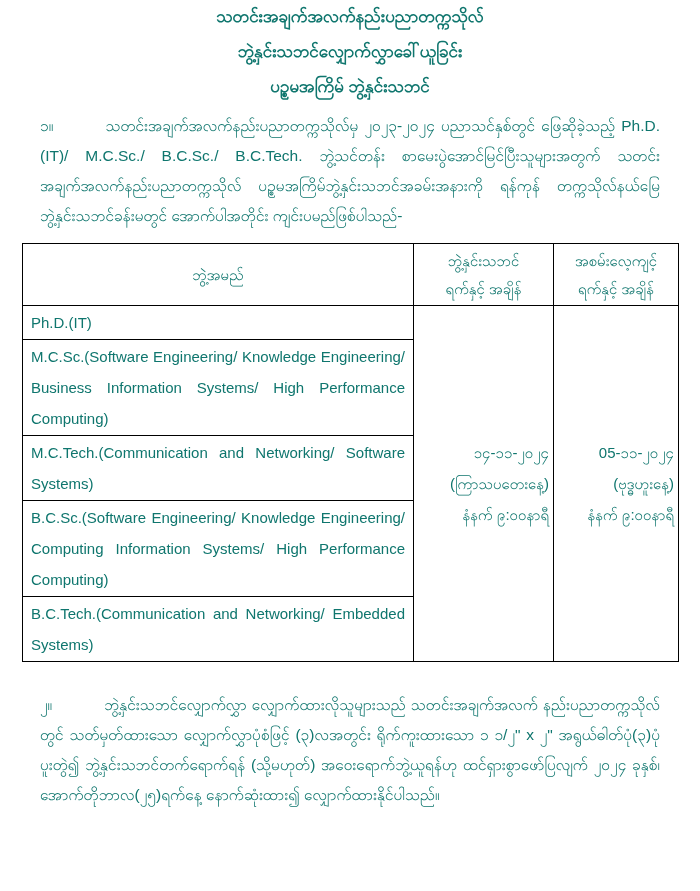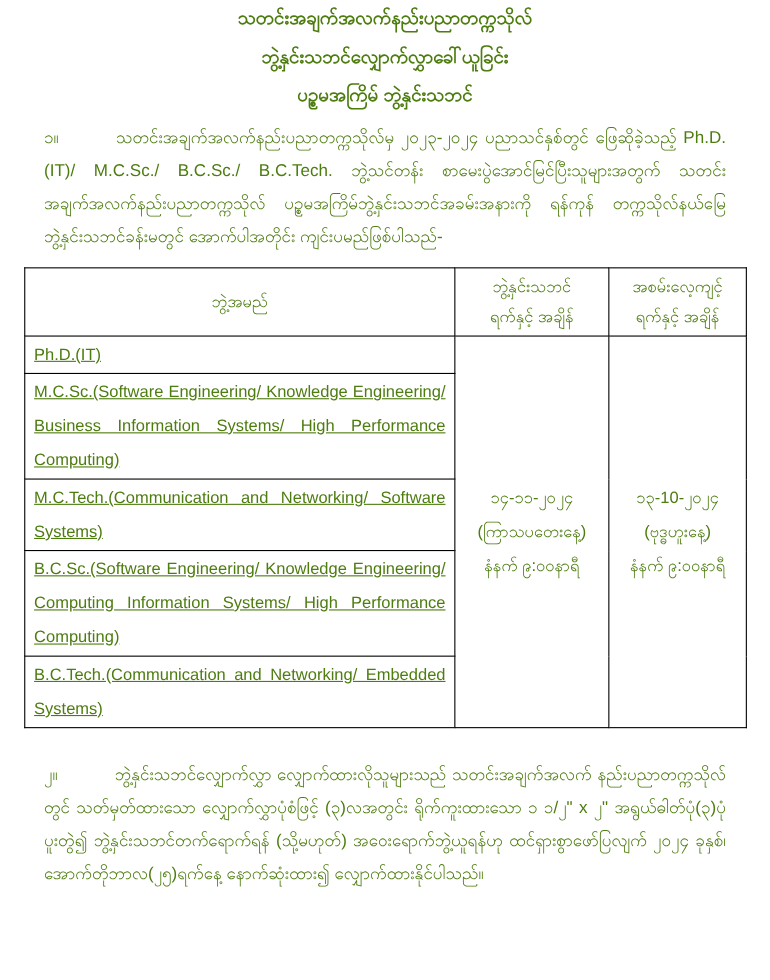"သတင်းအချက်အလက်နည်းပညာတက္ကသိုလ်" .page { color: #4d7c0f -> #0f766e }
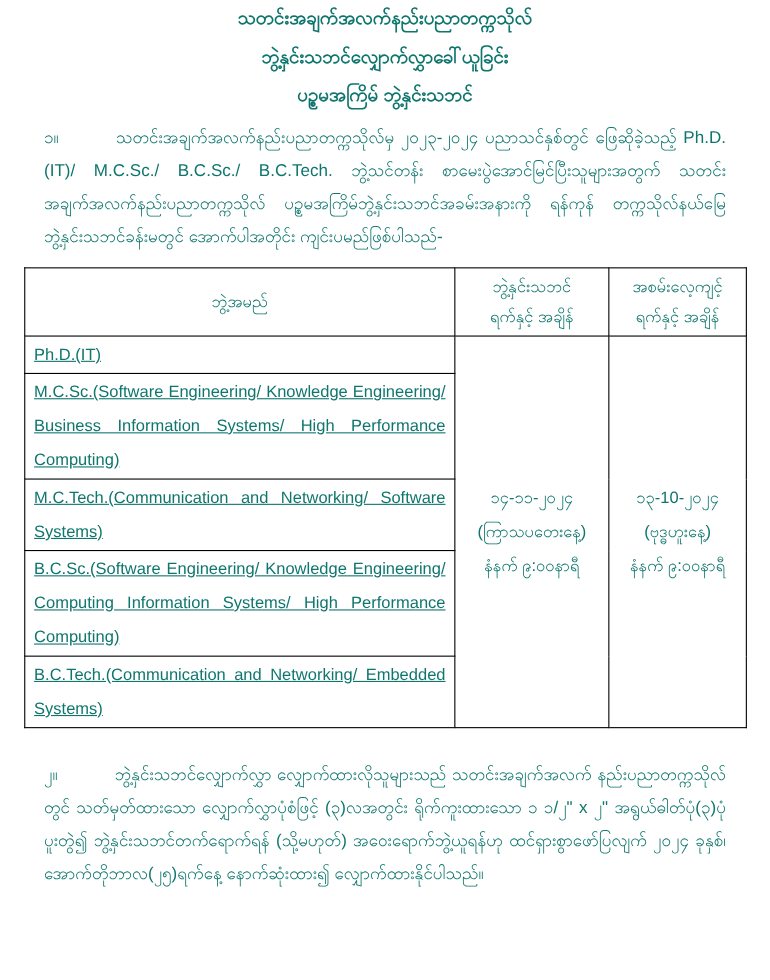"Ph.D.(IT)" td.degree-cell { text-decoration: underline -> none }
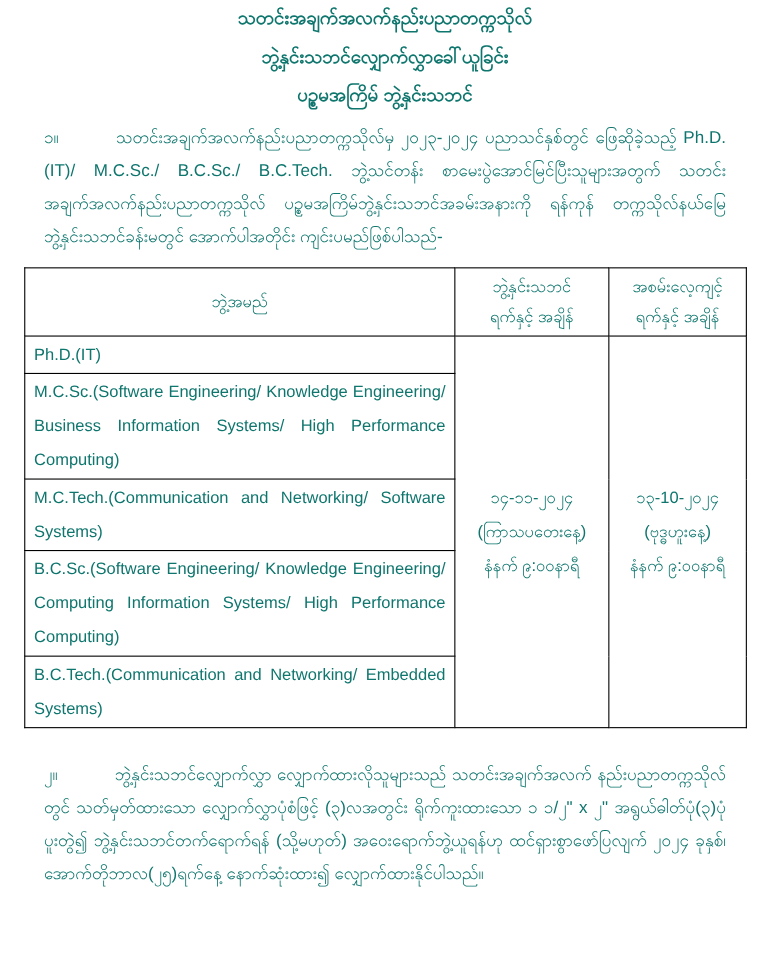"၁၄-၁၁-၂၀၂၄" td.date-cell { text-align: center -> right }
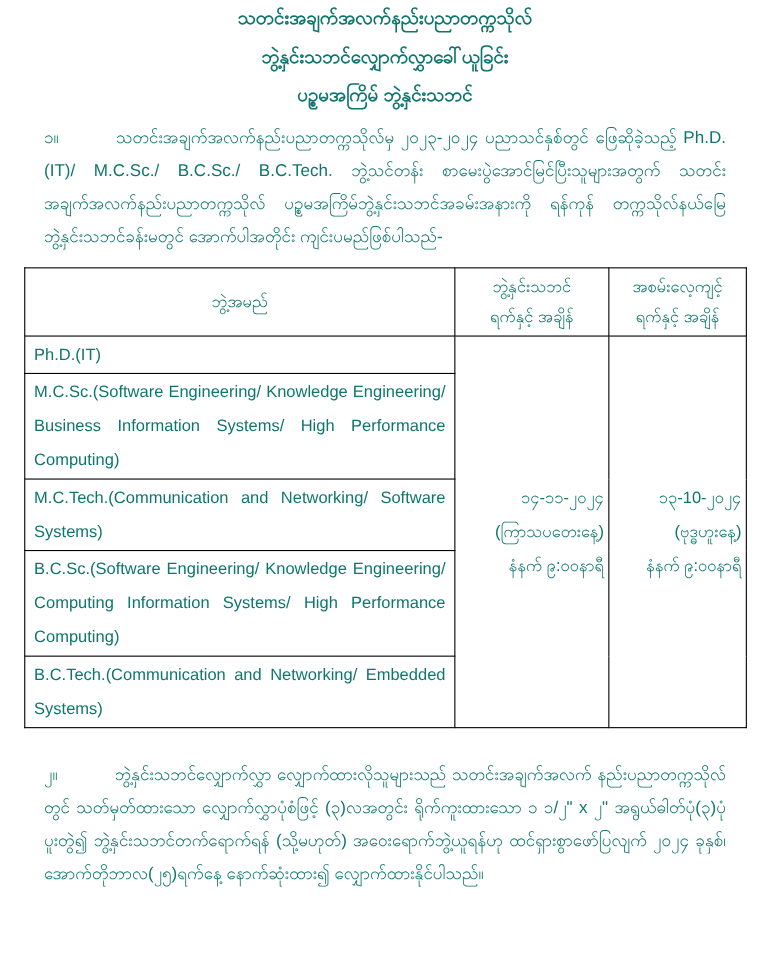"၁၃-10-၂၀၂၄" div { text: ၁၃-10-၂၀၂၄ -> 05-၁၁-၂၀၂၄ }
